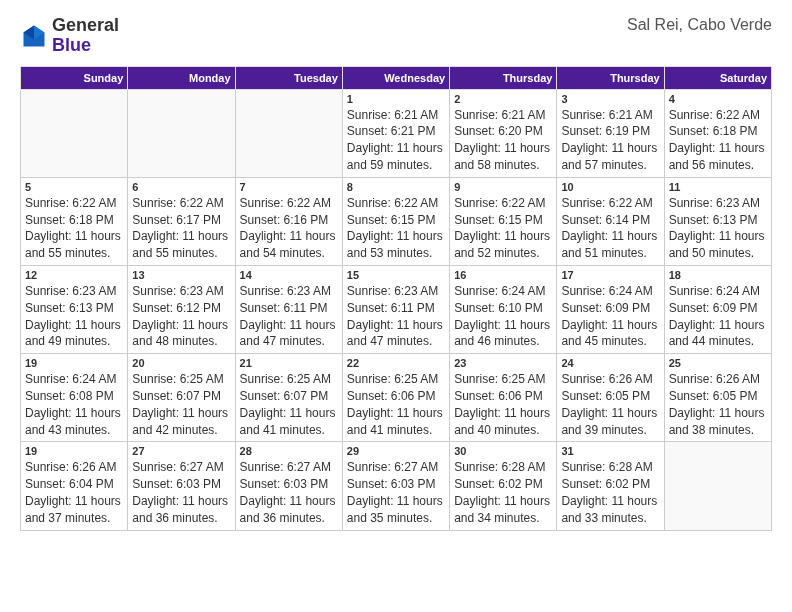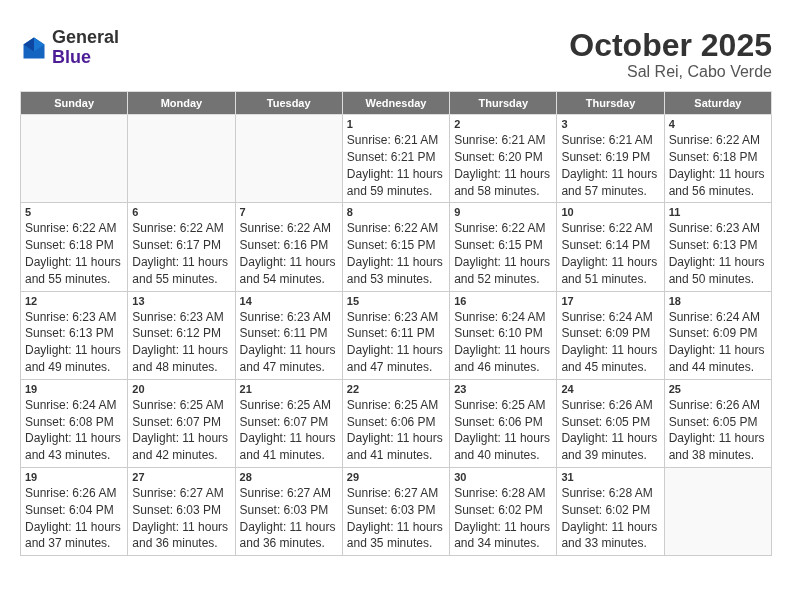"General" .page { padding: 28px 20px 10px 20px -> 16px 20px 10px 20px }
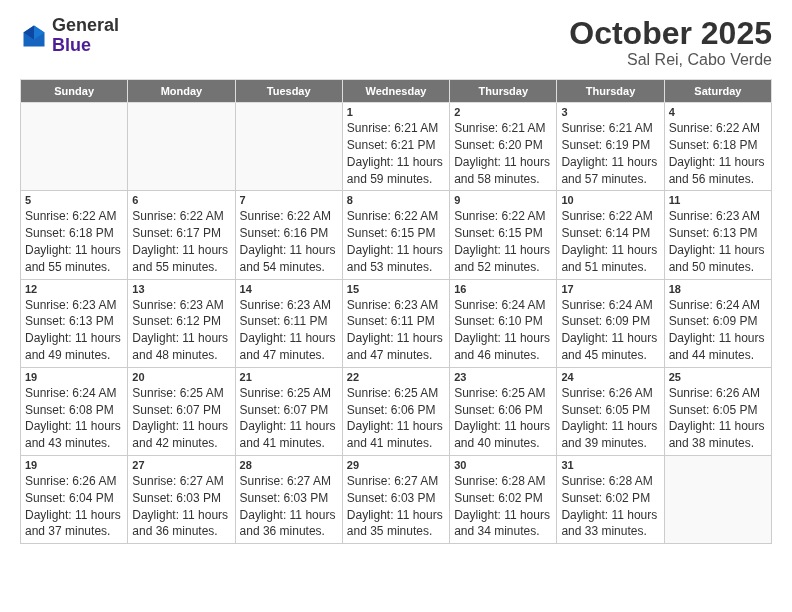"October 2025" div.month-title { html: <div>October 2025</div> -> none }
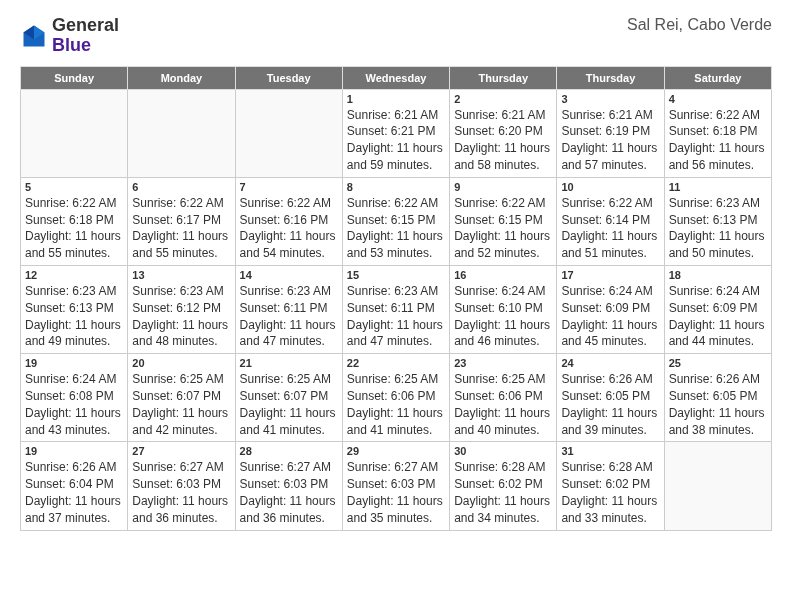"Sunday" .calendar th { background-color: #737373 -> #4c1d95; text-align: center -> right }
